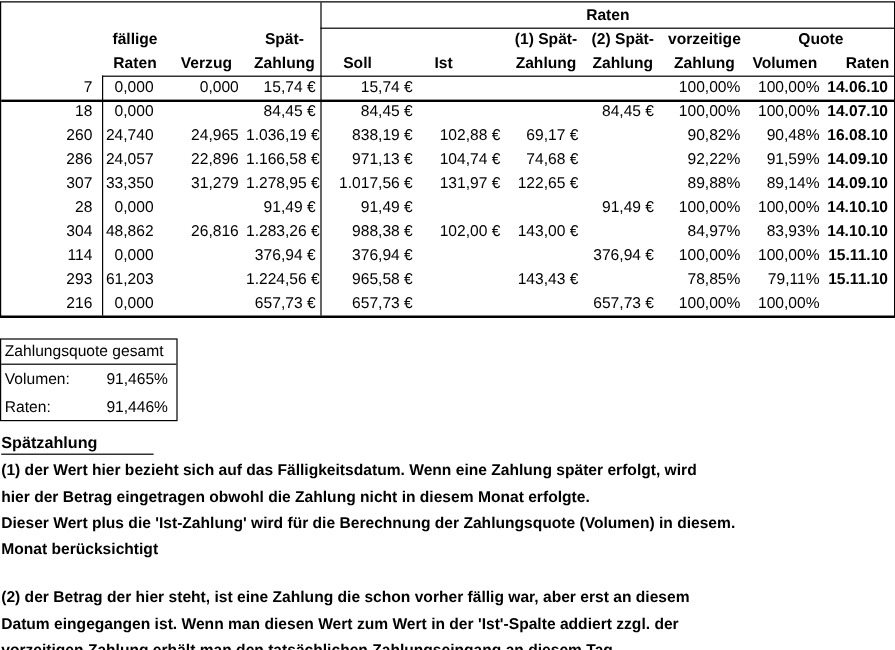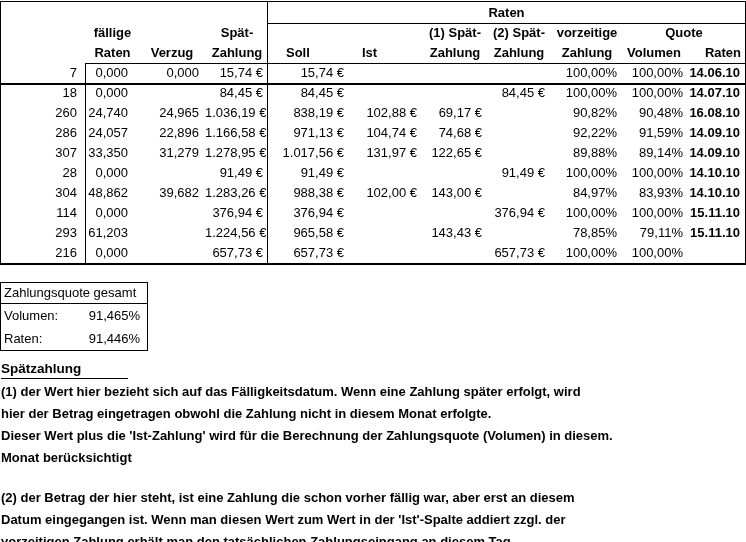"39,682" div.c { text: 39,682 -> 26,816 }
